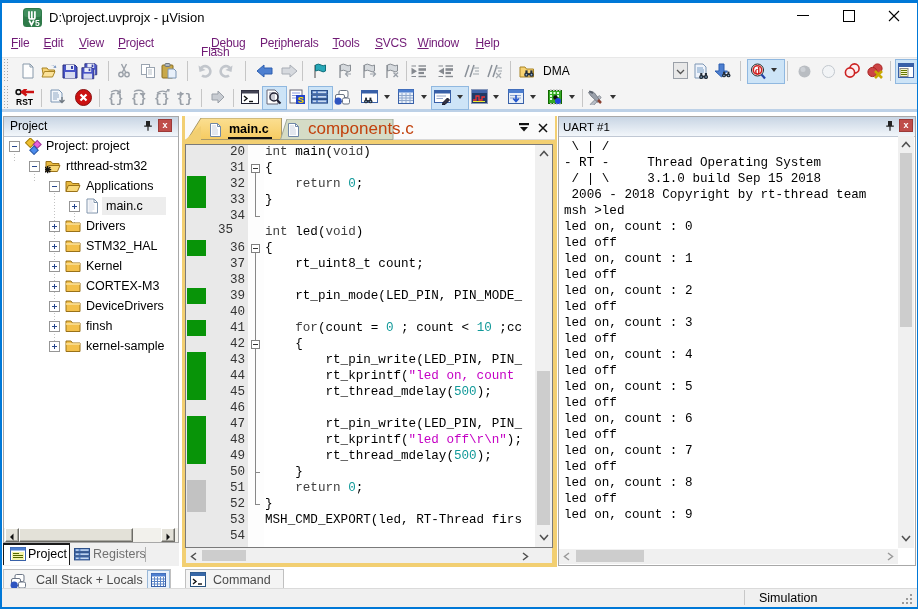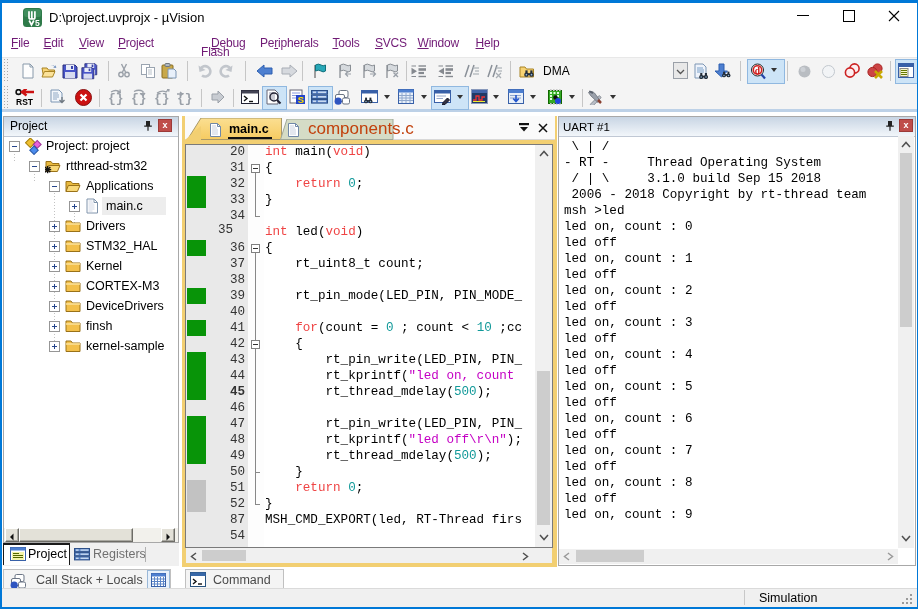"int" .k { color: #ef4444 -> #404040 }
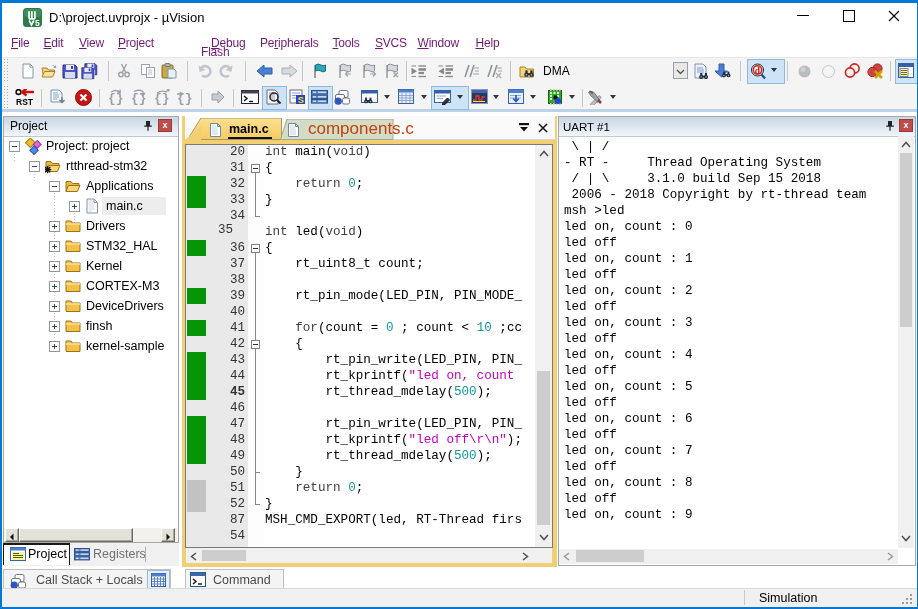"45" div.ab { font-weight: bold -> none }
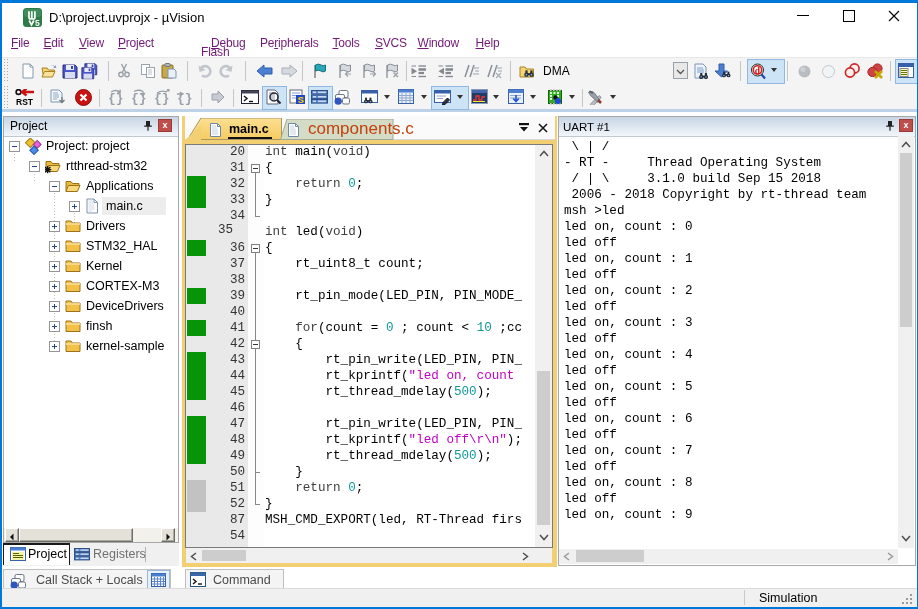"87" div.ab { text: 87 -> 53 }
